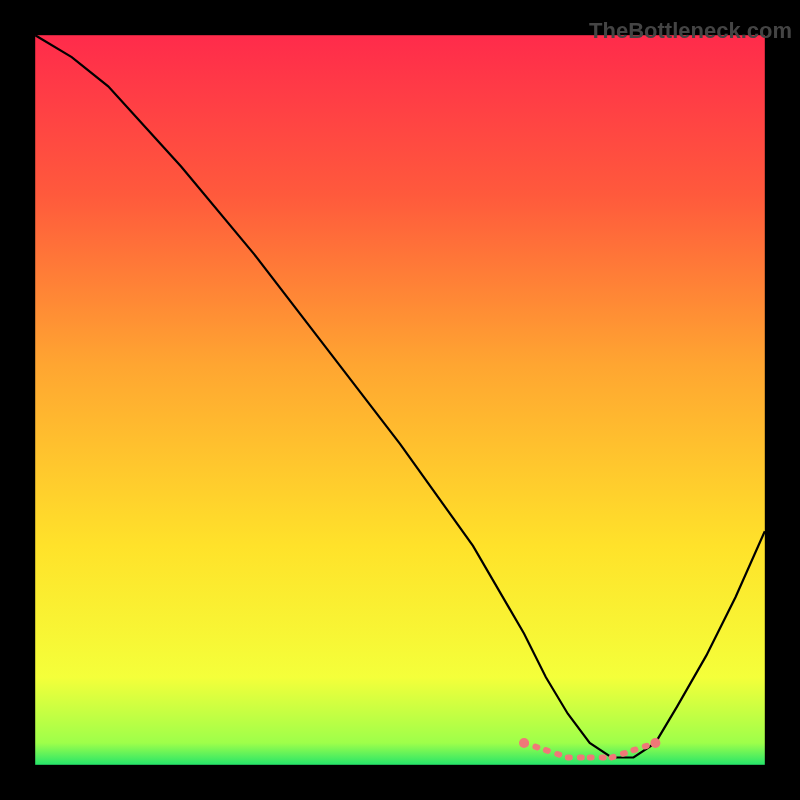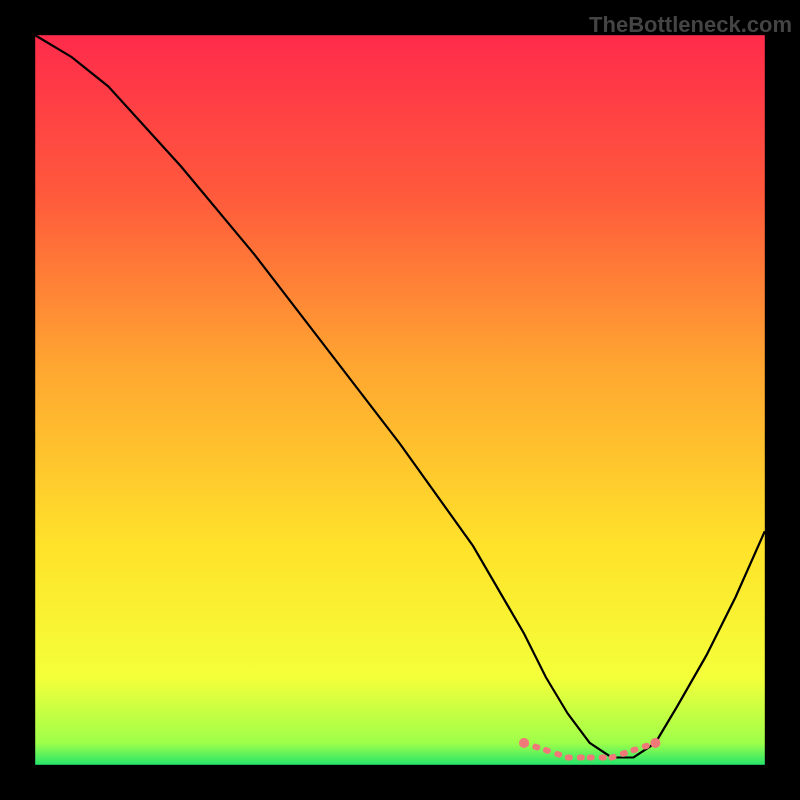"TheBottleneck.com" .watermark { top: 12px -> 18px }
